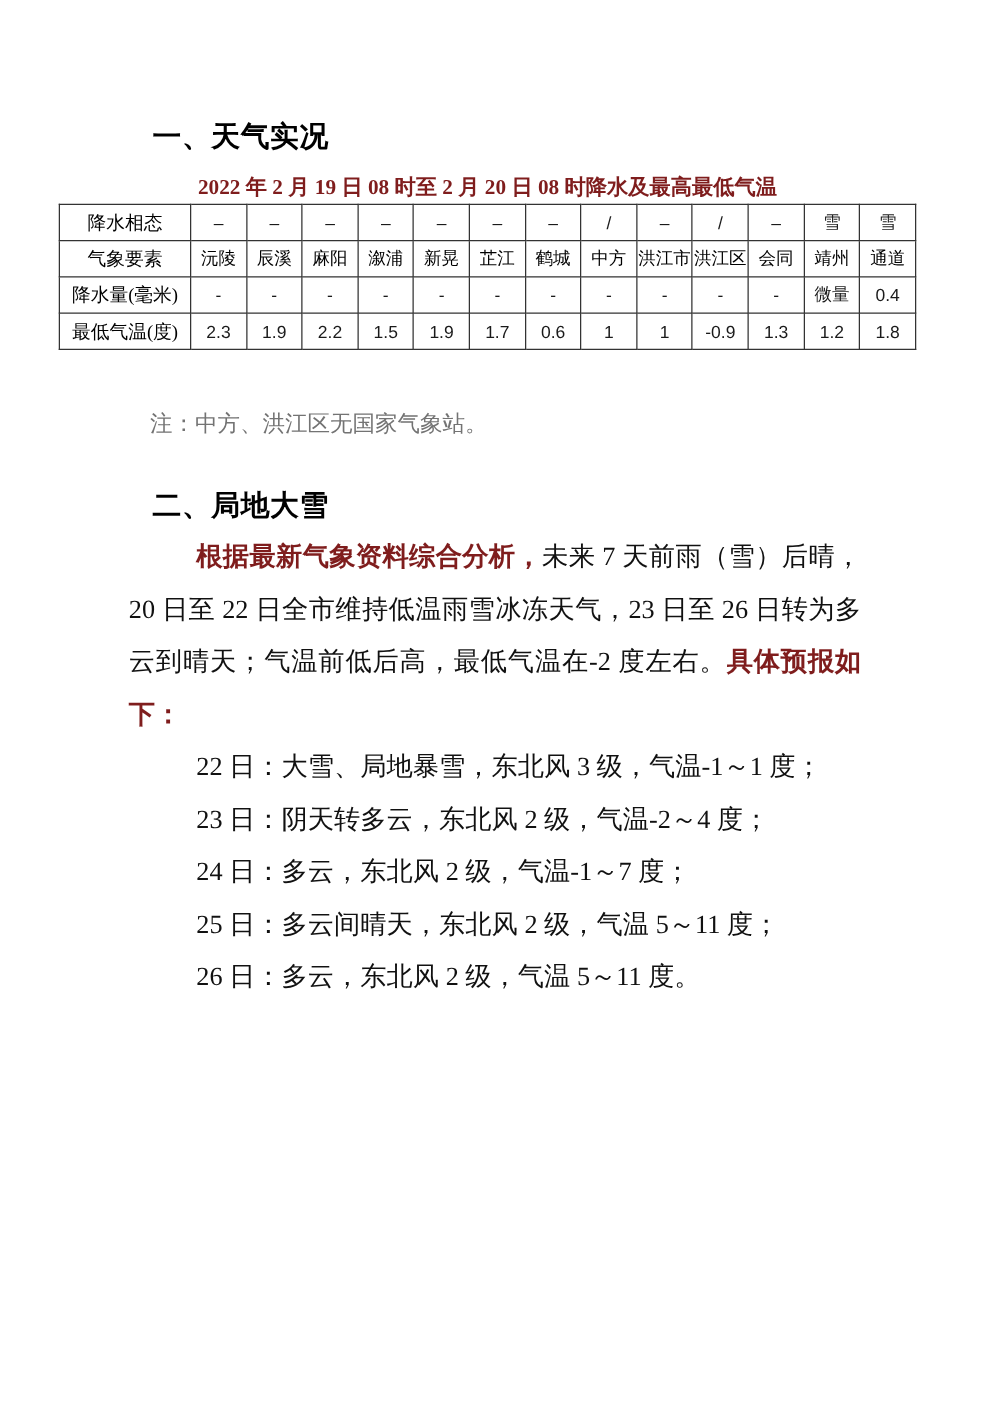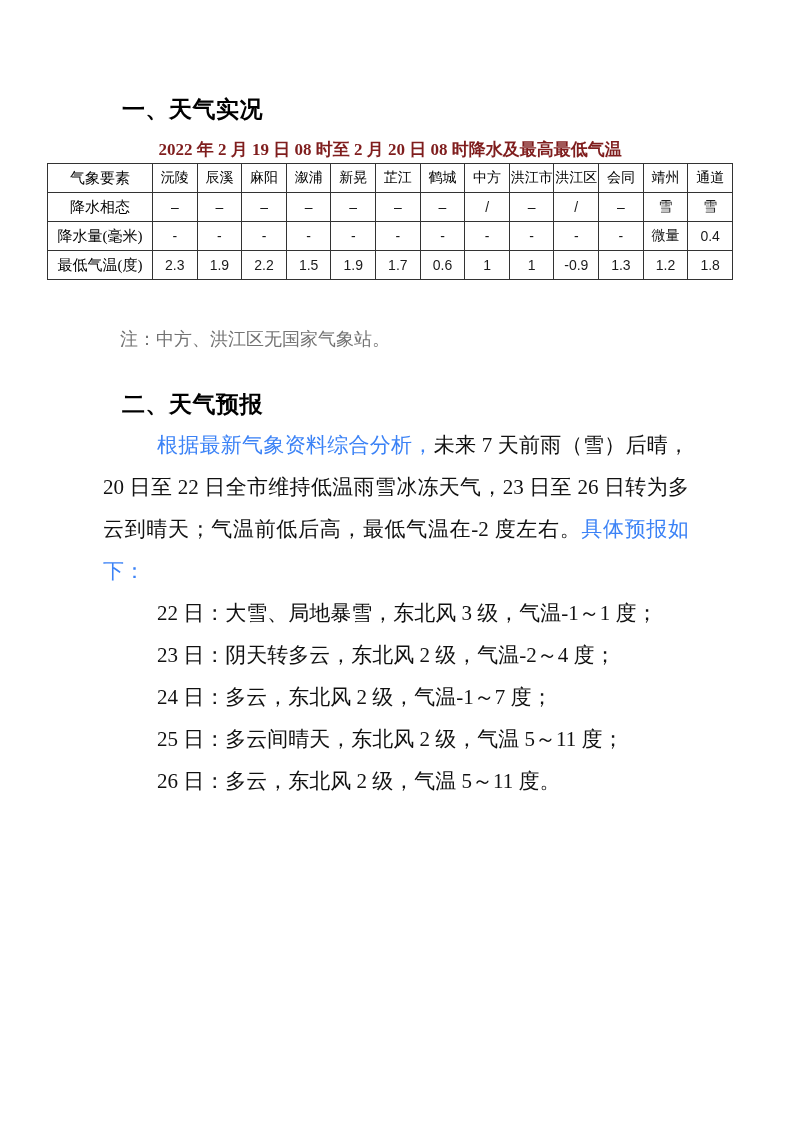"气象要素" tr { order: before "降水相态" -> after "降水相态" }
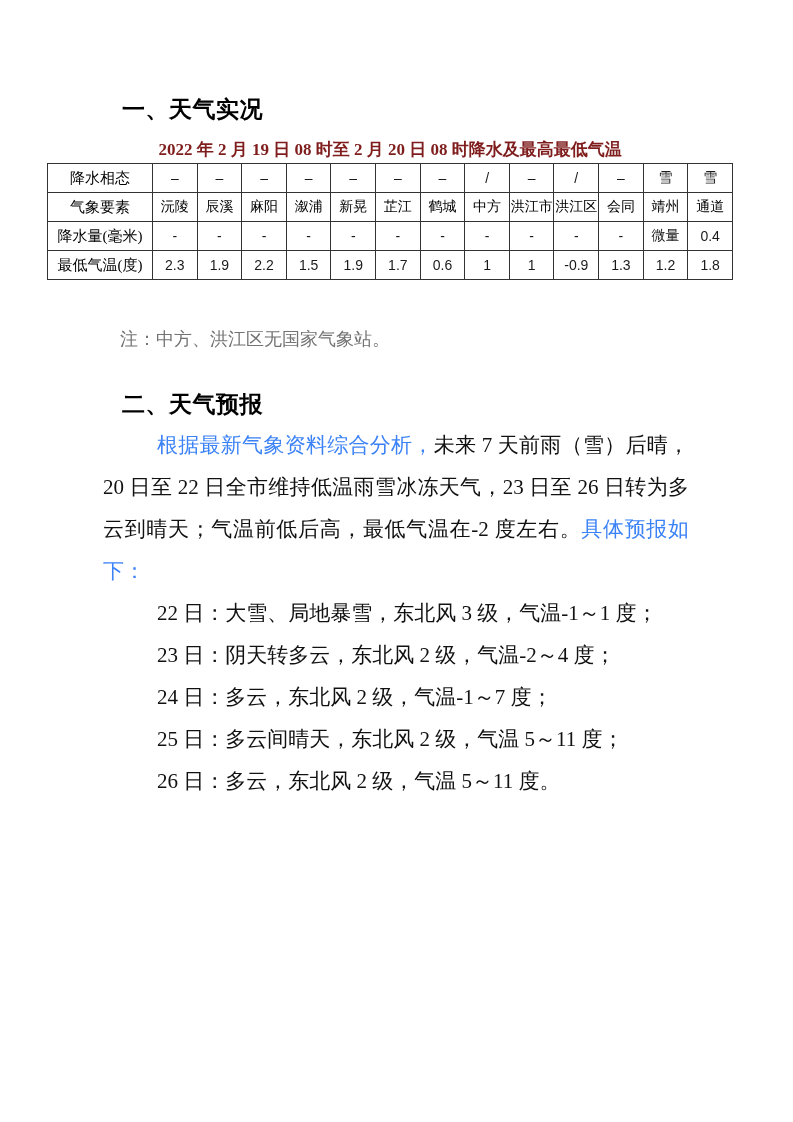"二、天气预报" div.sec-heading { text: 天气预报 -> 局地大雪 }
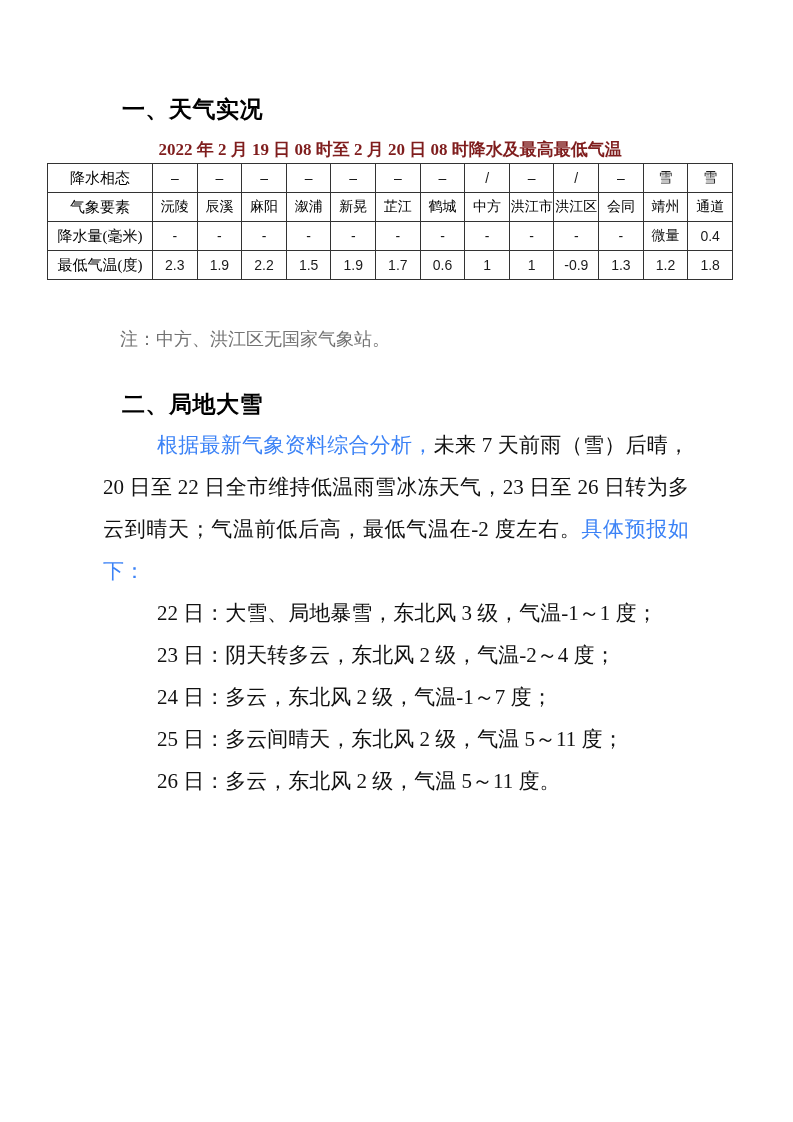"根据最新气象资料综合分析，" .bodytext b { color: #3b82f6 -> #7f1d1d; font-weight: normal -> bold }
